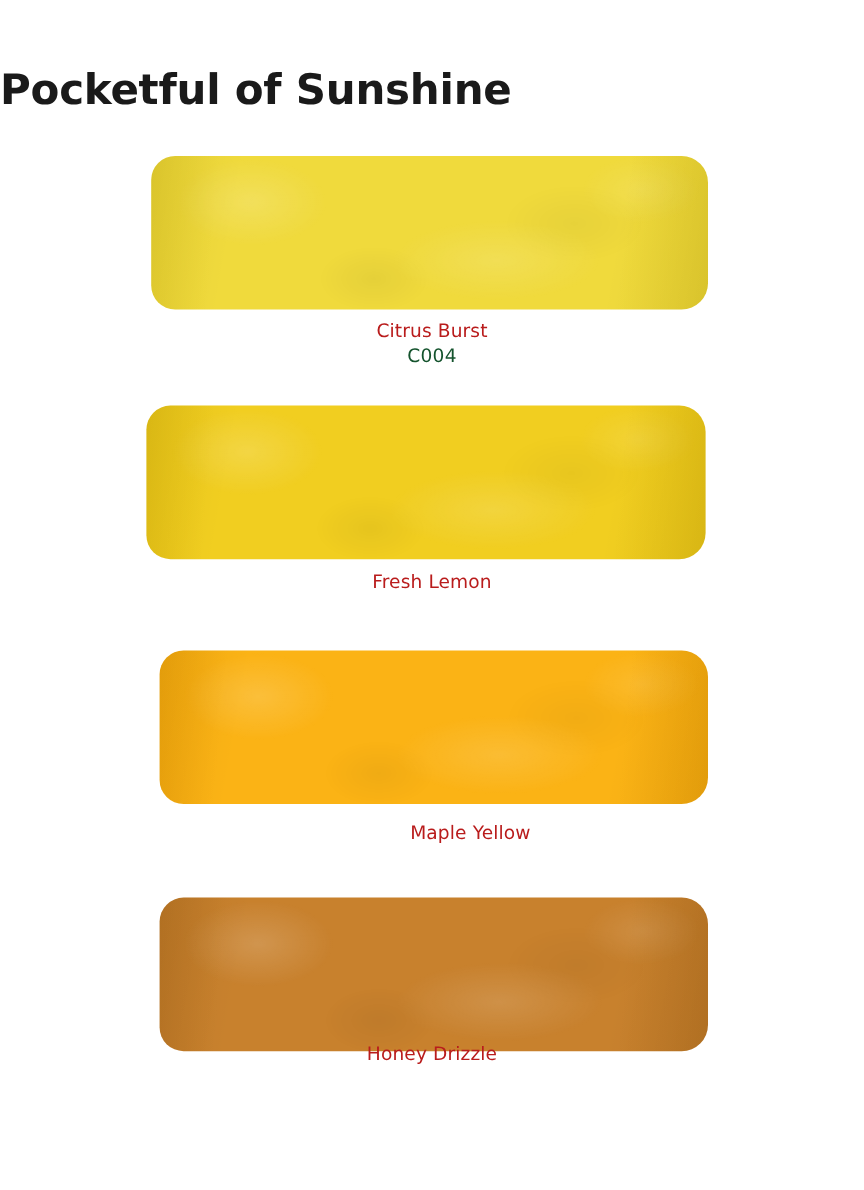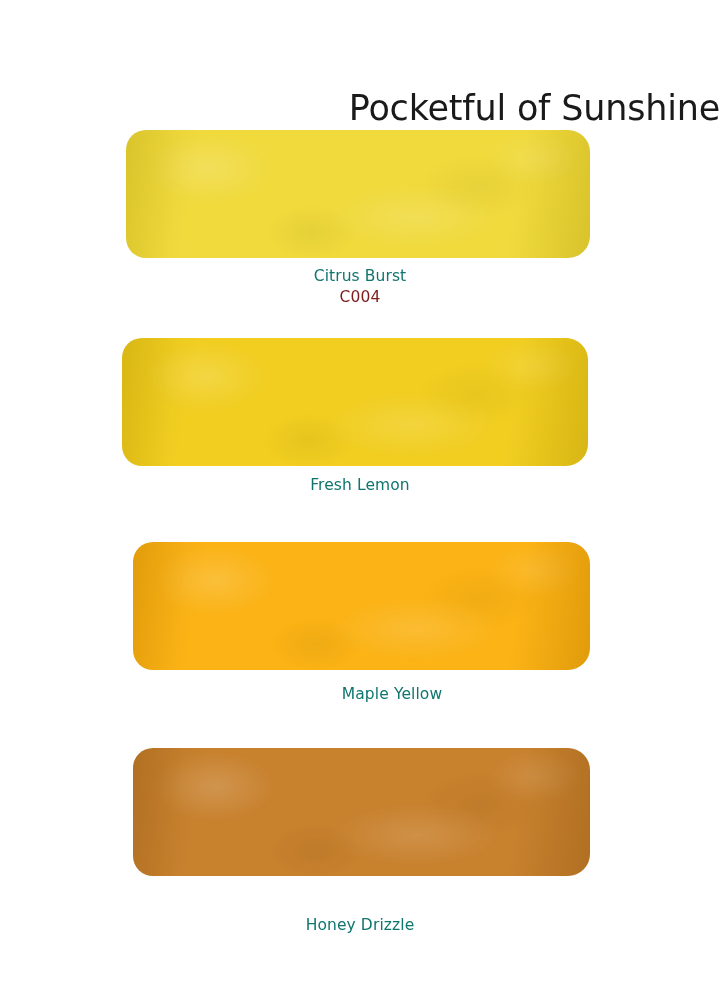"Pocketful of Sunshine" .title { font-weight: 400 -> 700; margin-top: 32px -> none; text-align: right -> left }
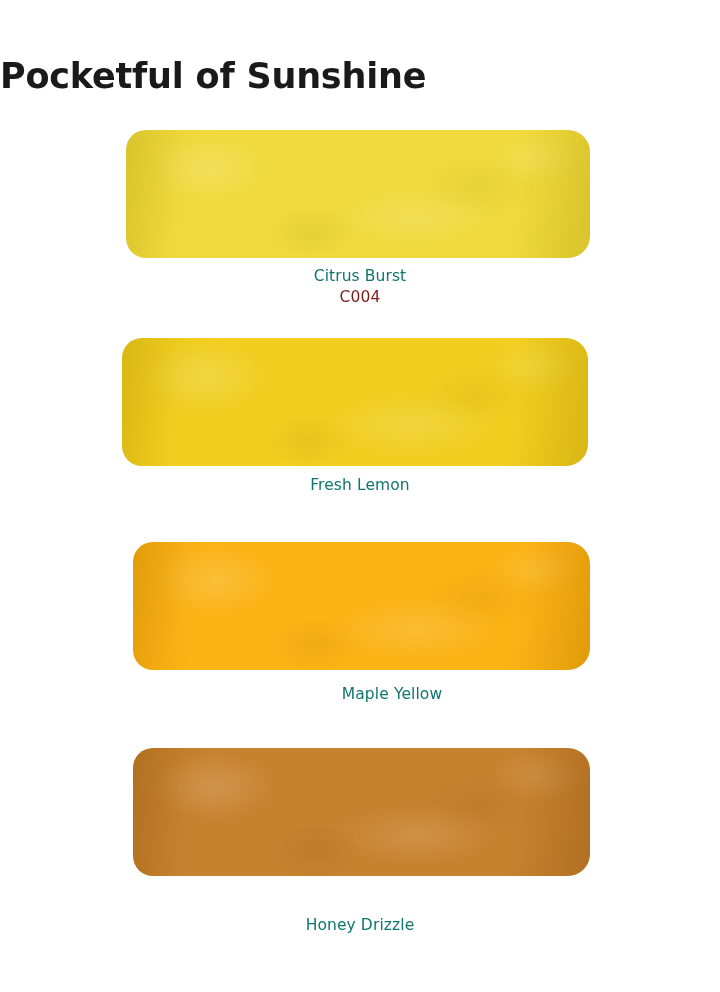"Citrus Burst" .swatch-name { color: #0f766e -> #b91c1c }
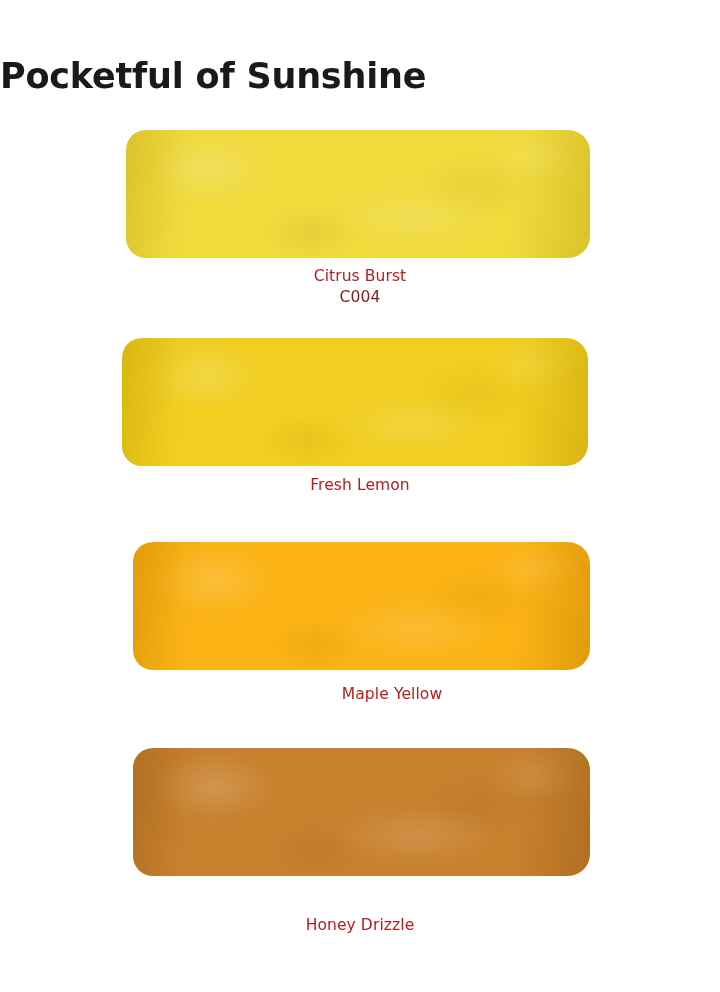"C004" .swatch-code { color: #7f1d1d -> #14532d }
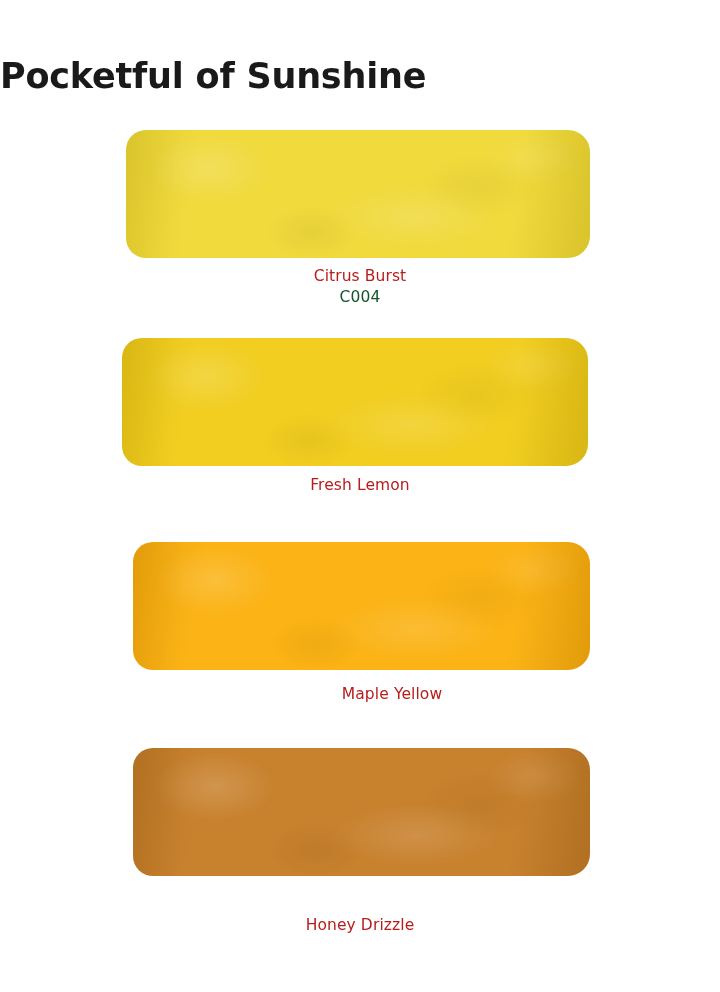"Honey Drizzle" div.swatch-caption { top: 915px -> 868px }
